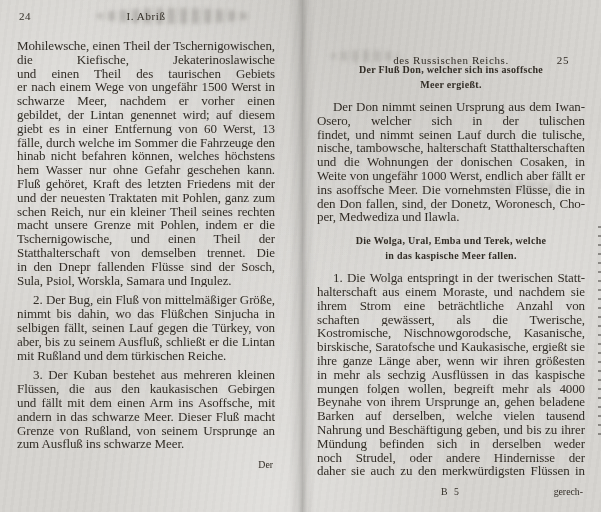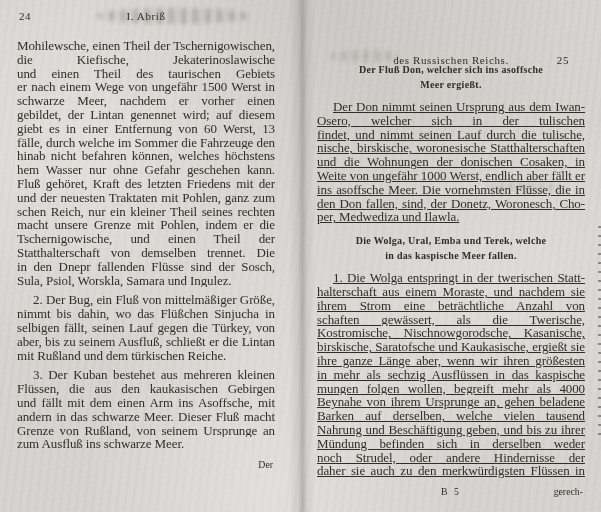"Der Don nimmt seinen Ursprung" .heading + .para { text-decoration: underline -> none }
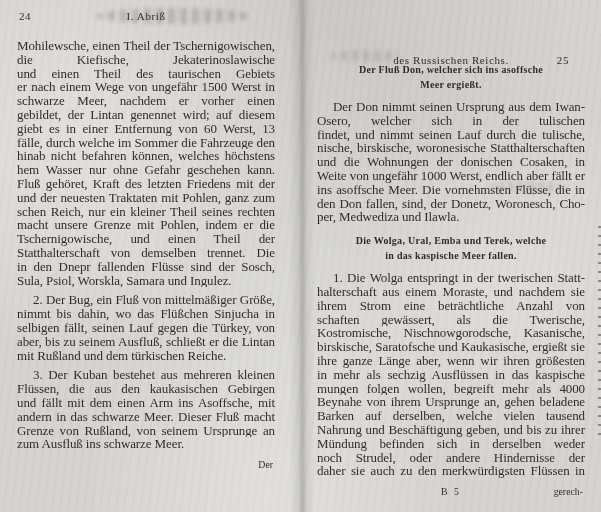"nische, birskische, woronesische" div.tl { text: birskische,  woronesische -> tambowsche,  halterschaft }
